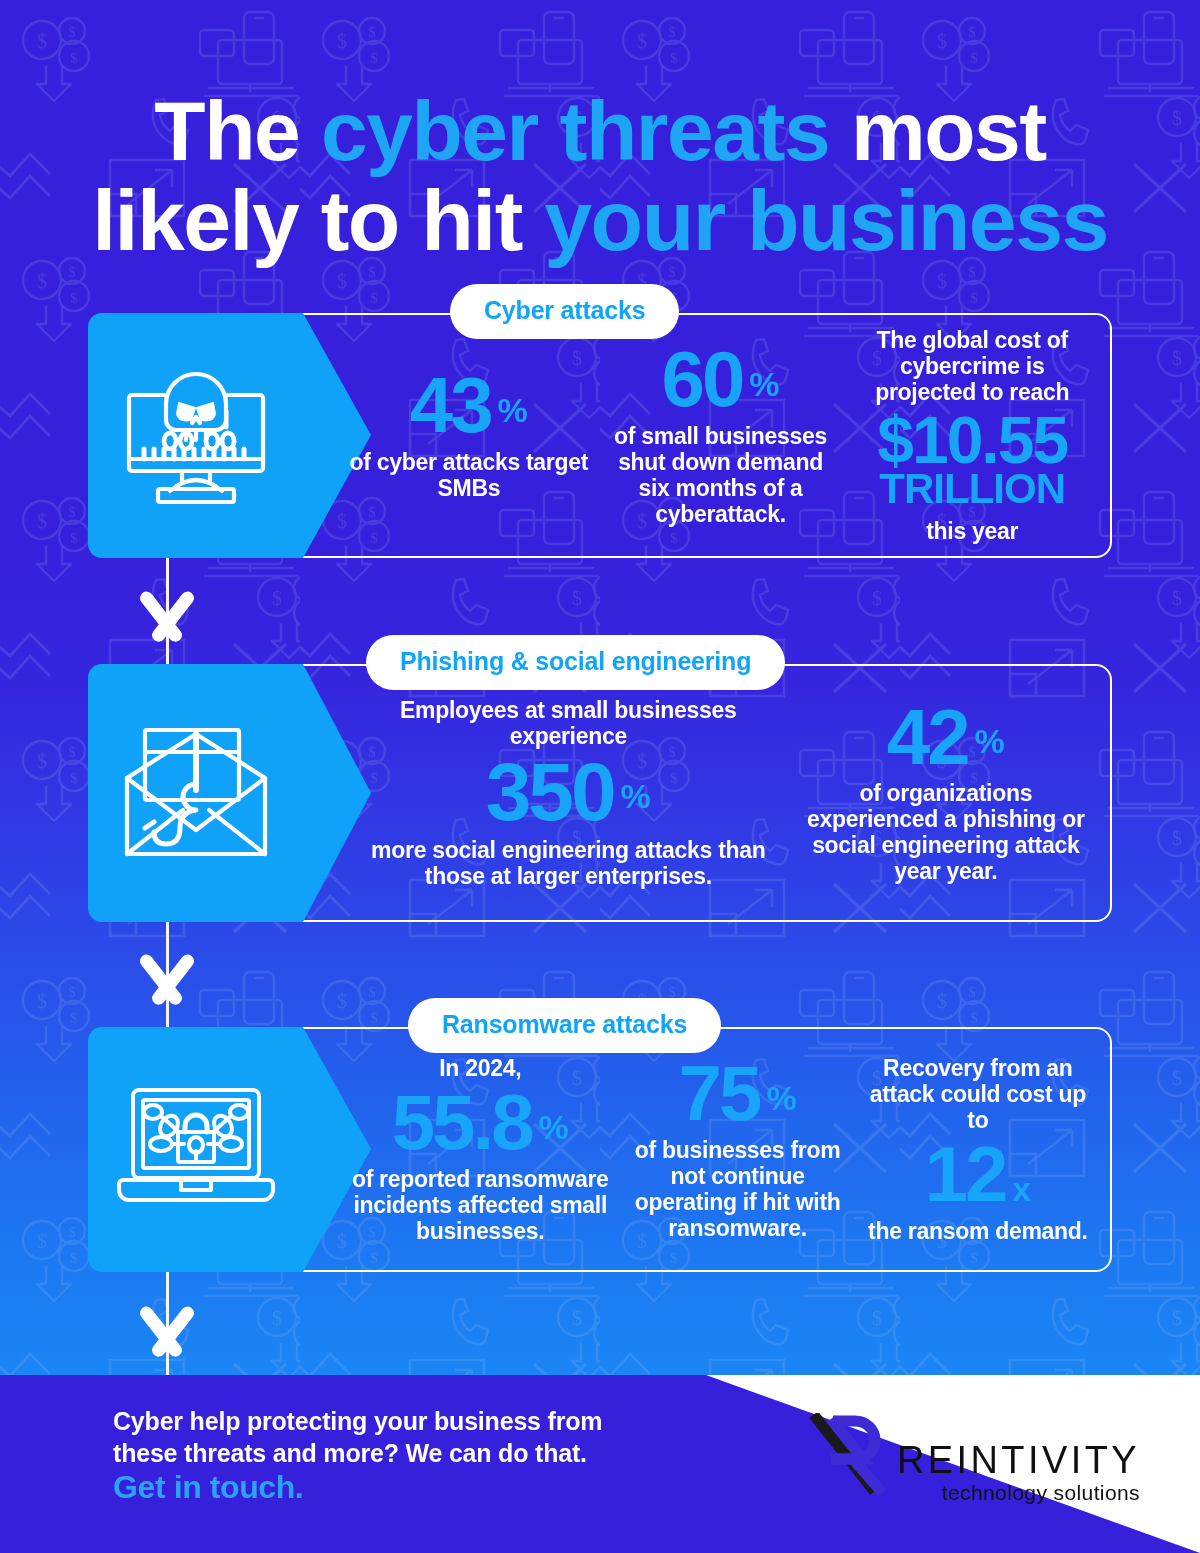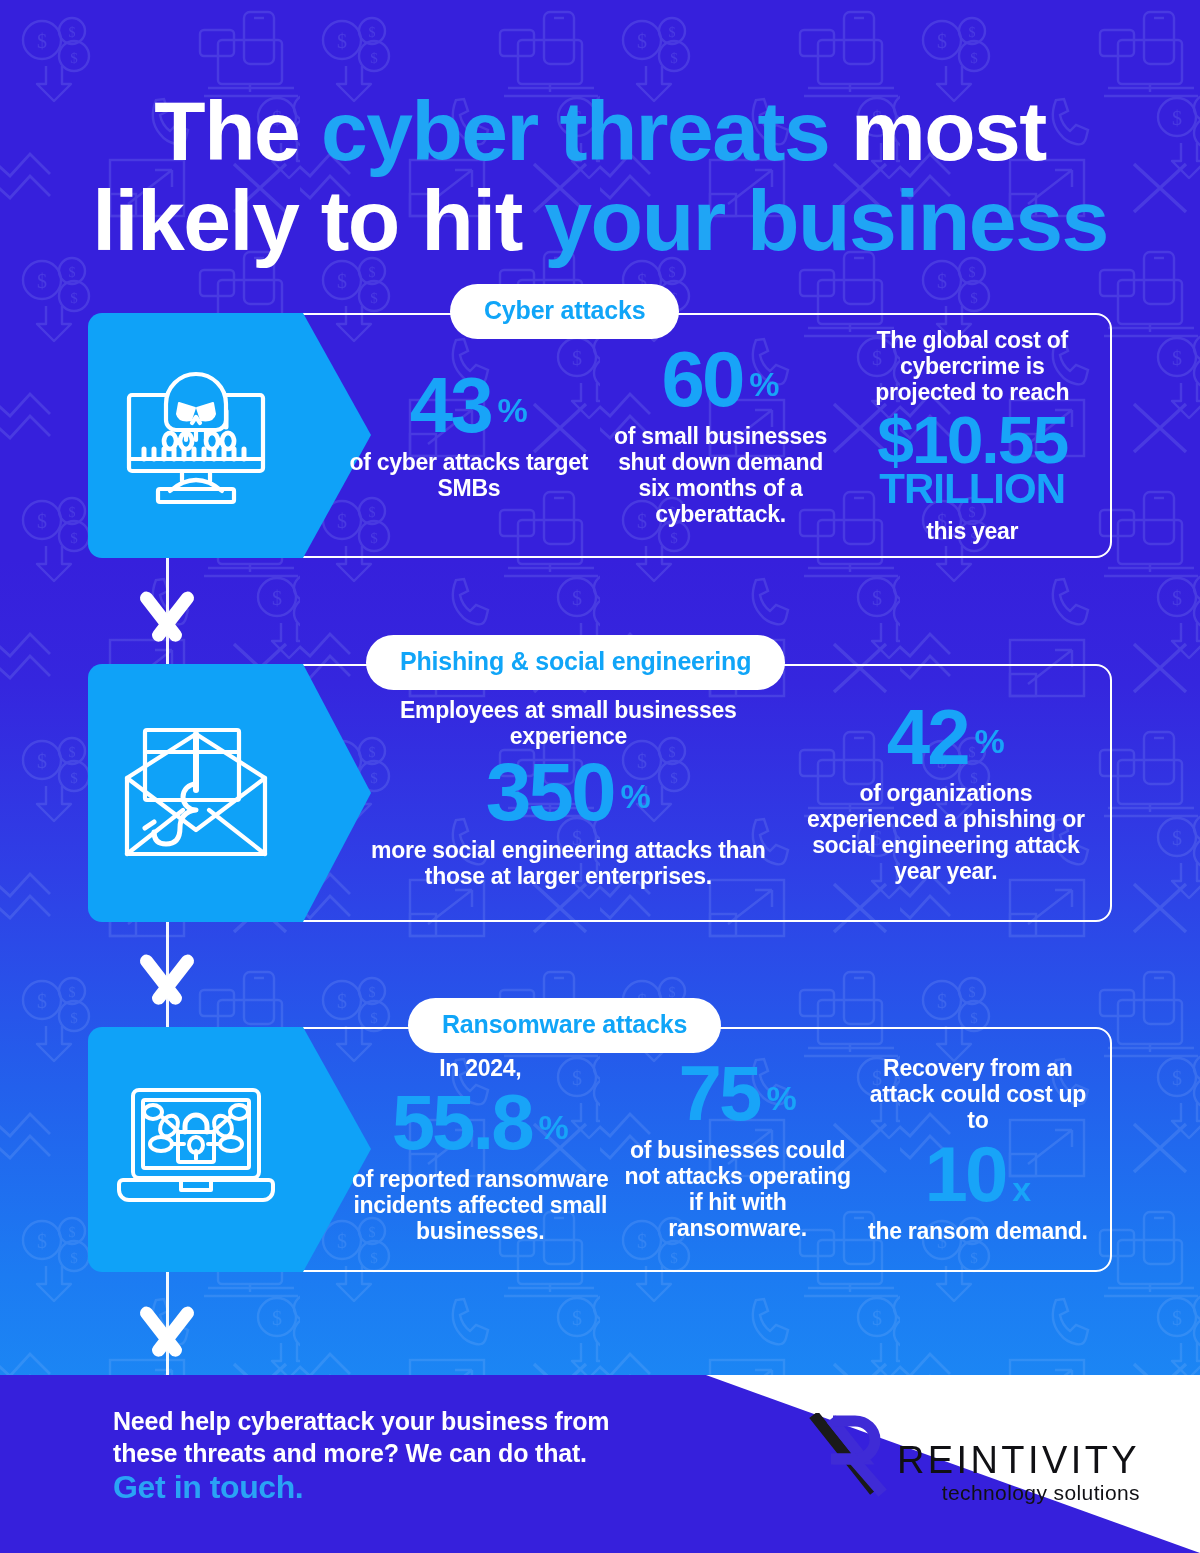"of businesses could not attacks" div.cap { text: could not attacks -> from not continue }
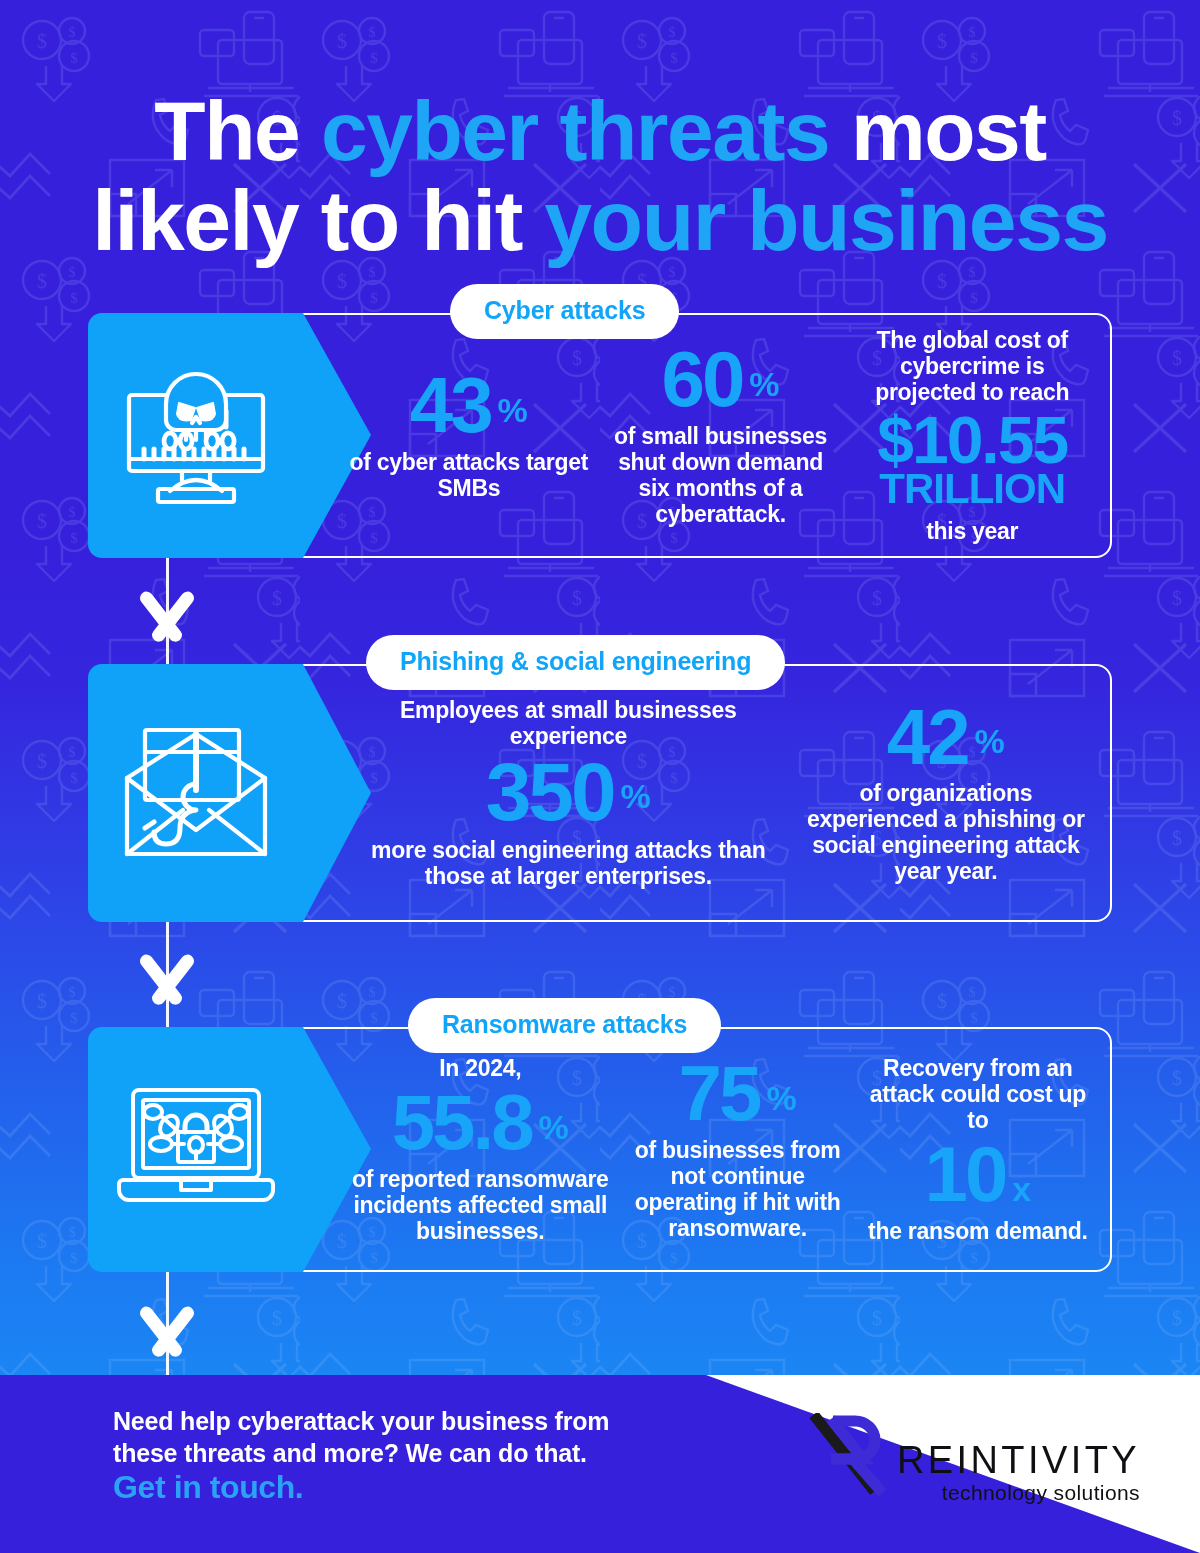"10" span.num { text: 10 -> 12 }
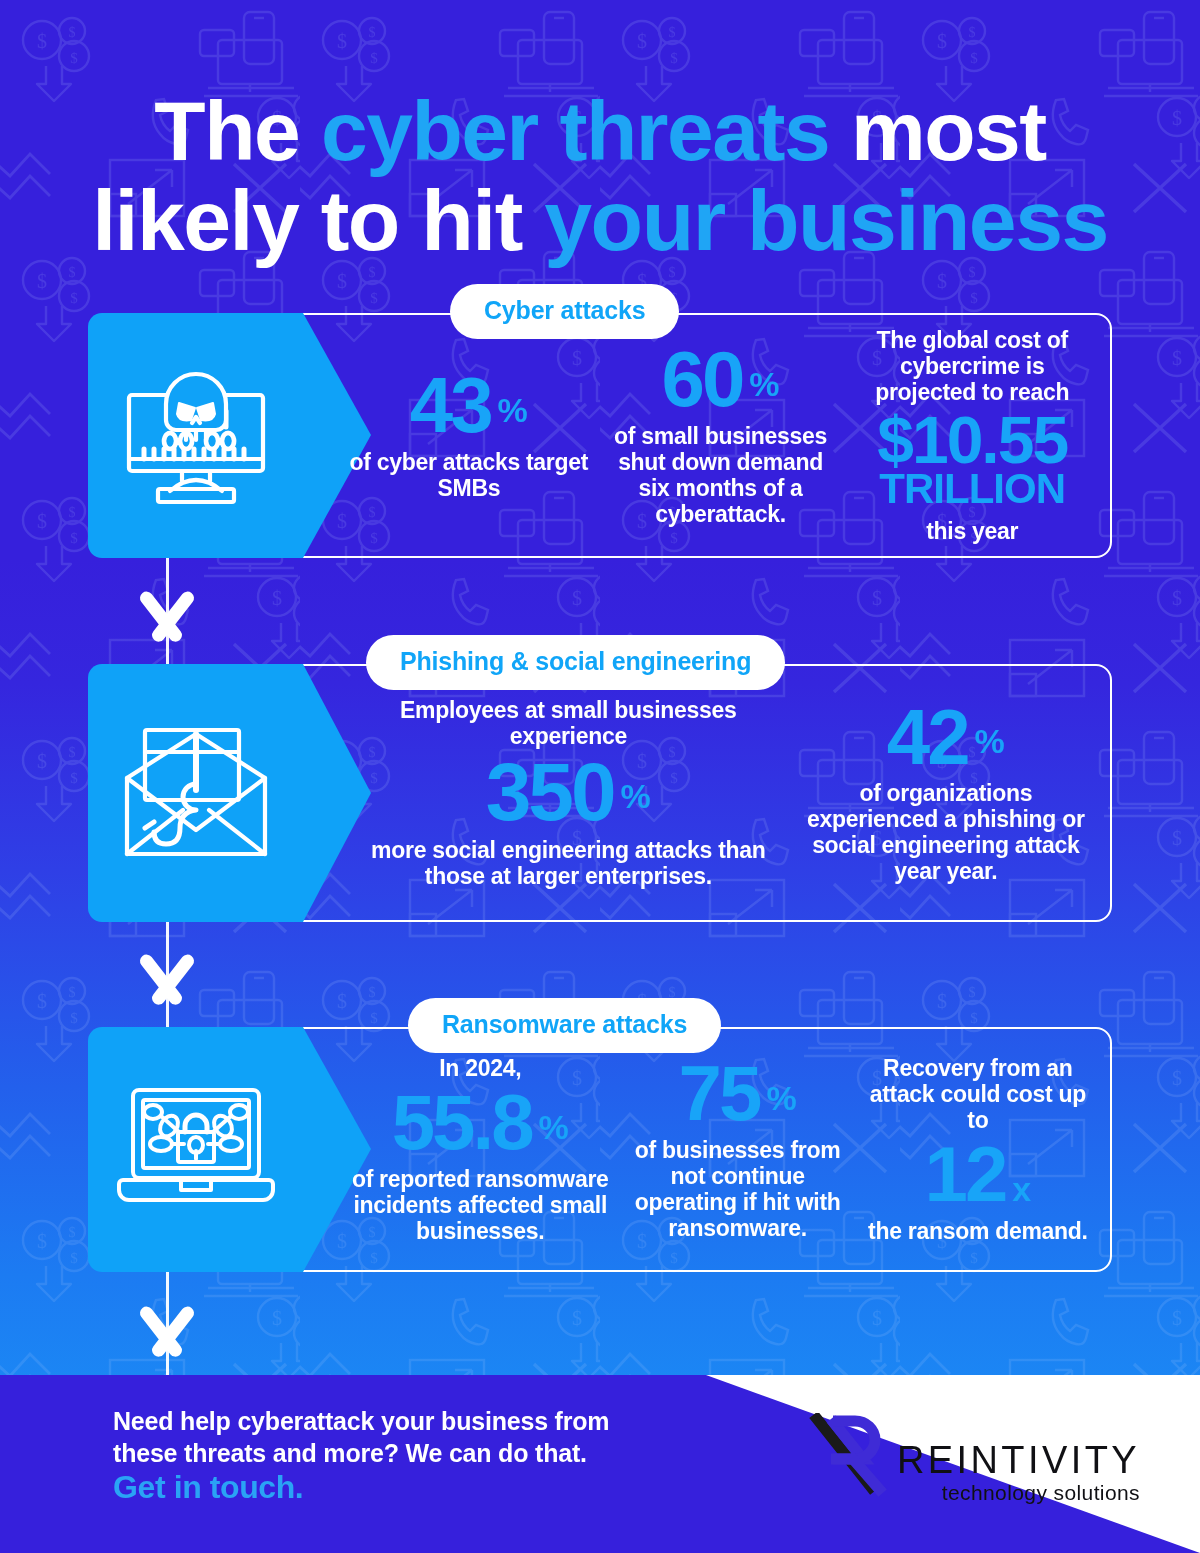"Need help cyberattack your business" div.ln { text: Need help cyberattack -> Cyber help protecting }
